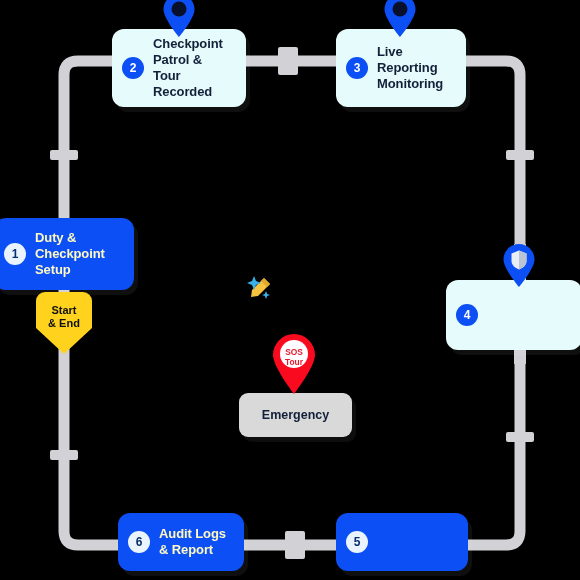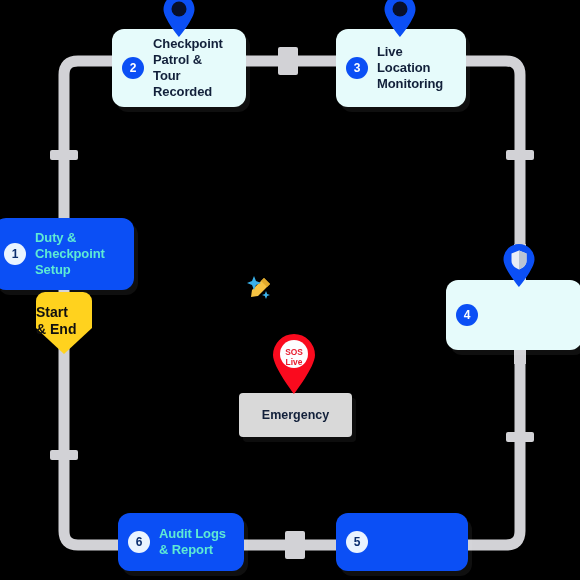"Live Location" div.label { text: Location -> Reporting }
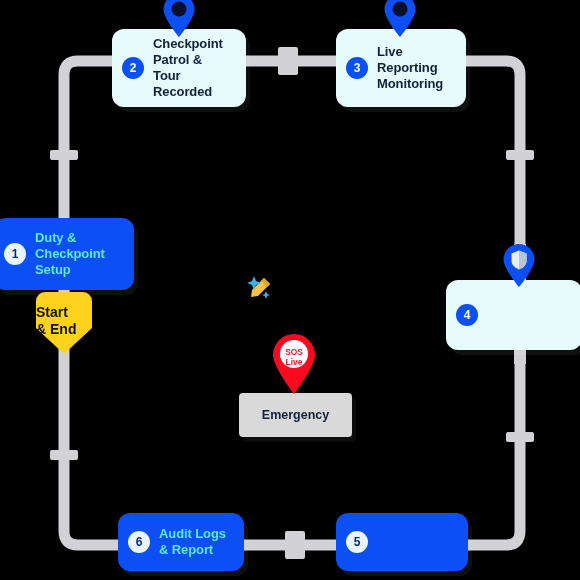"Duty &" .node.filled .label { color: #5eead4 -> #fef9c3 }
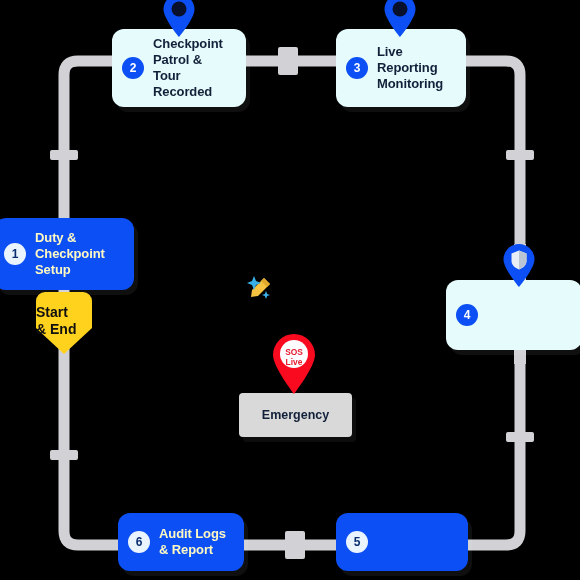"Start" #shield-start-end .shield-text { font-size: 14px -> 11px; text-align: none -> center }
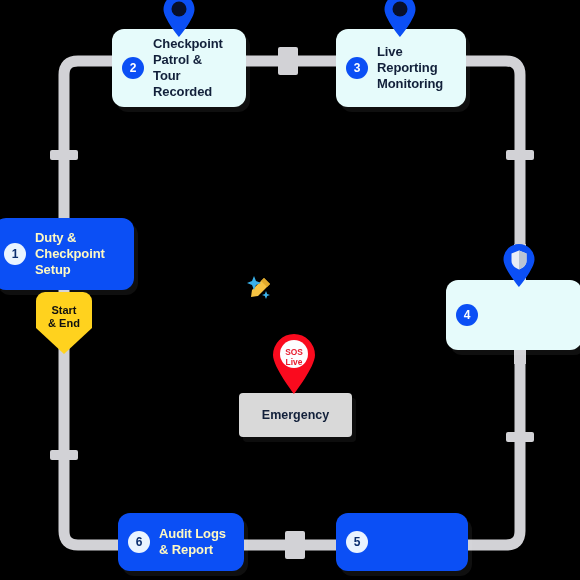"SOS" div.sos-text { text: Live -> Tour }
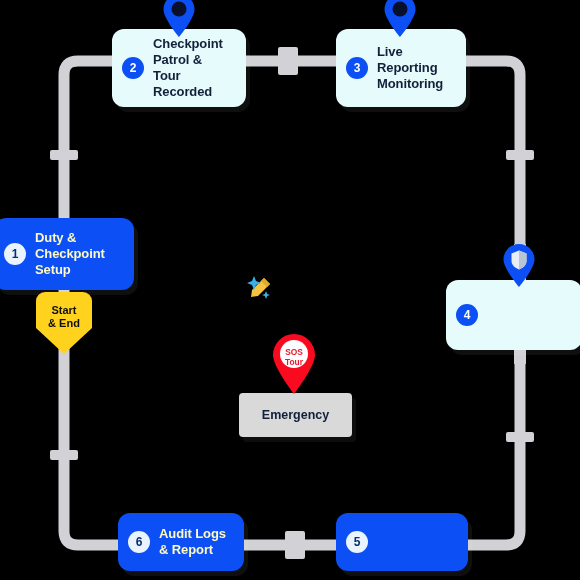"Emergency" #emergency-box { border-radius: 4px -> 9px }
